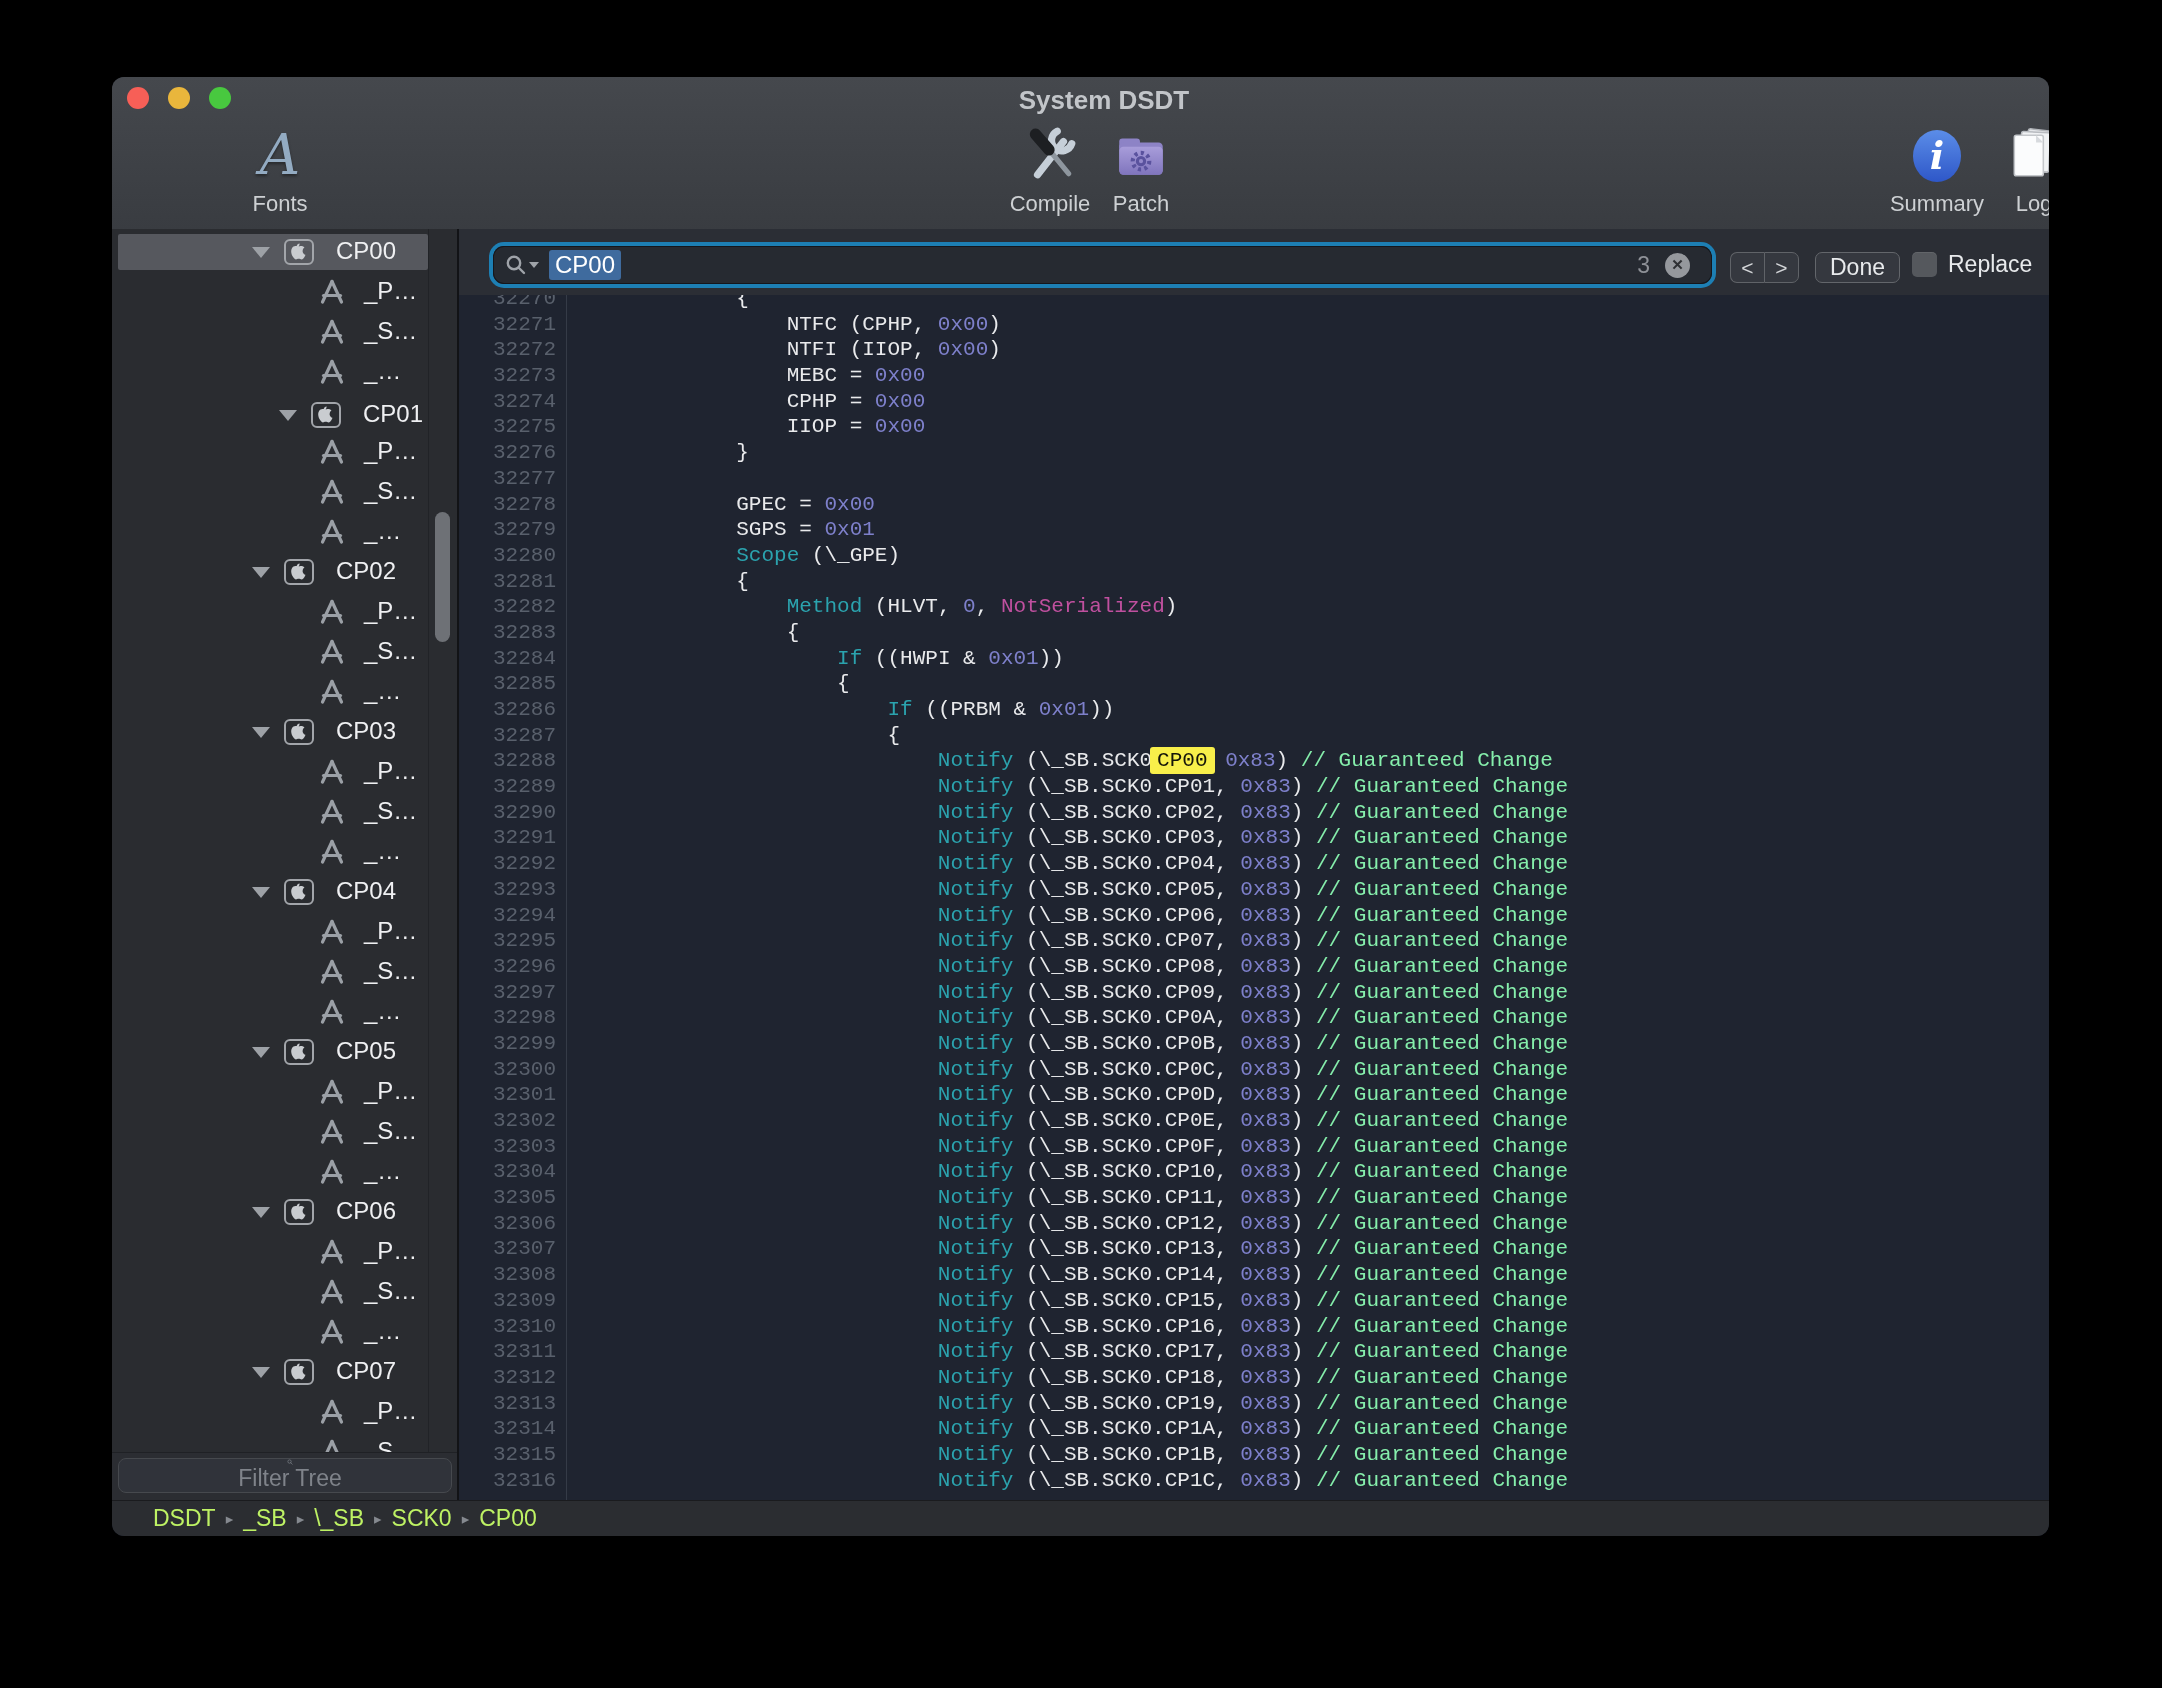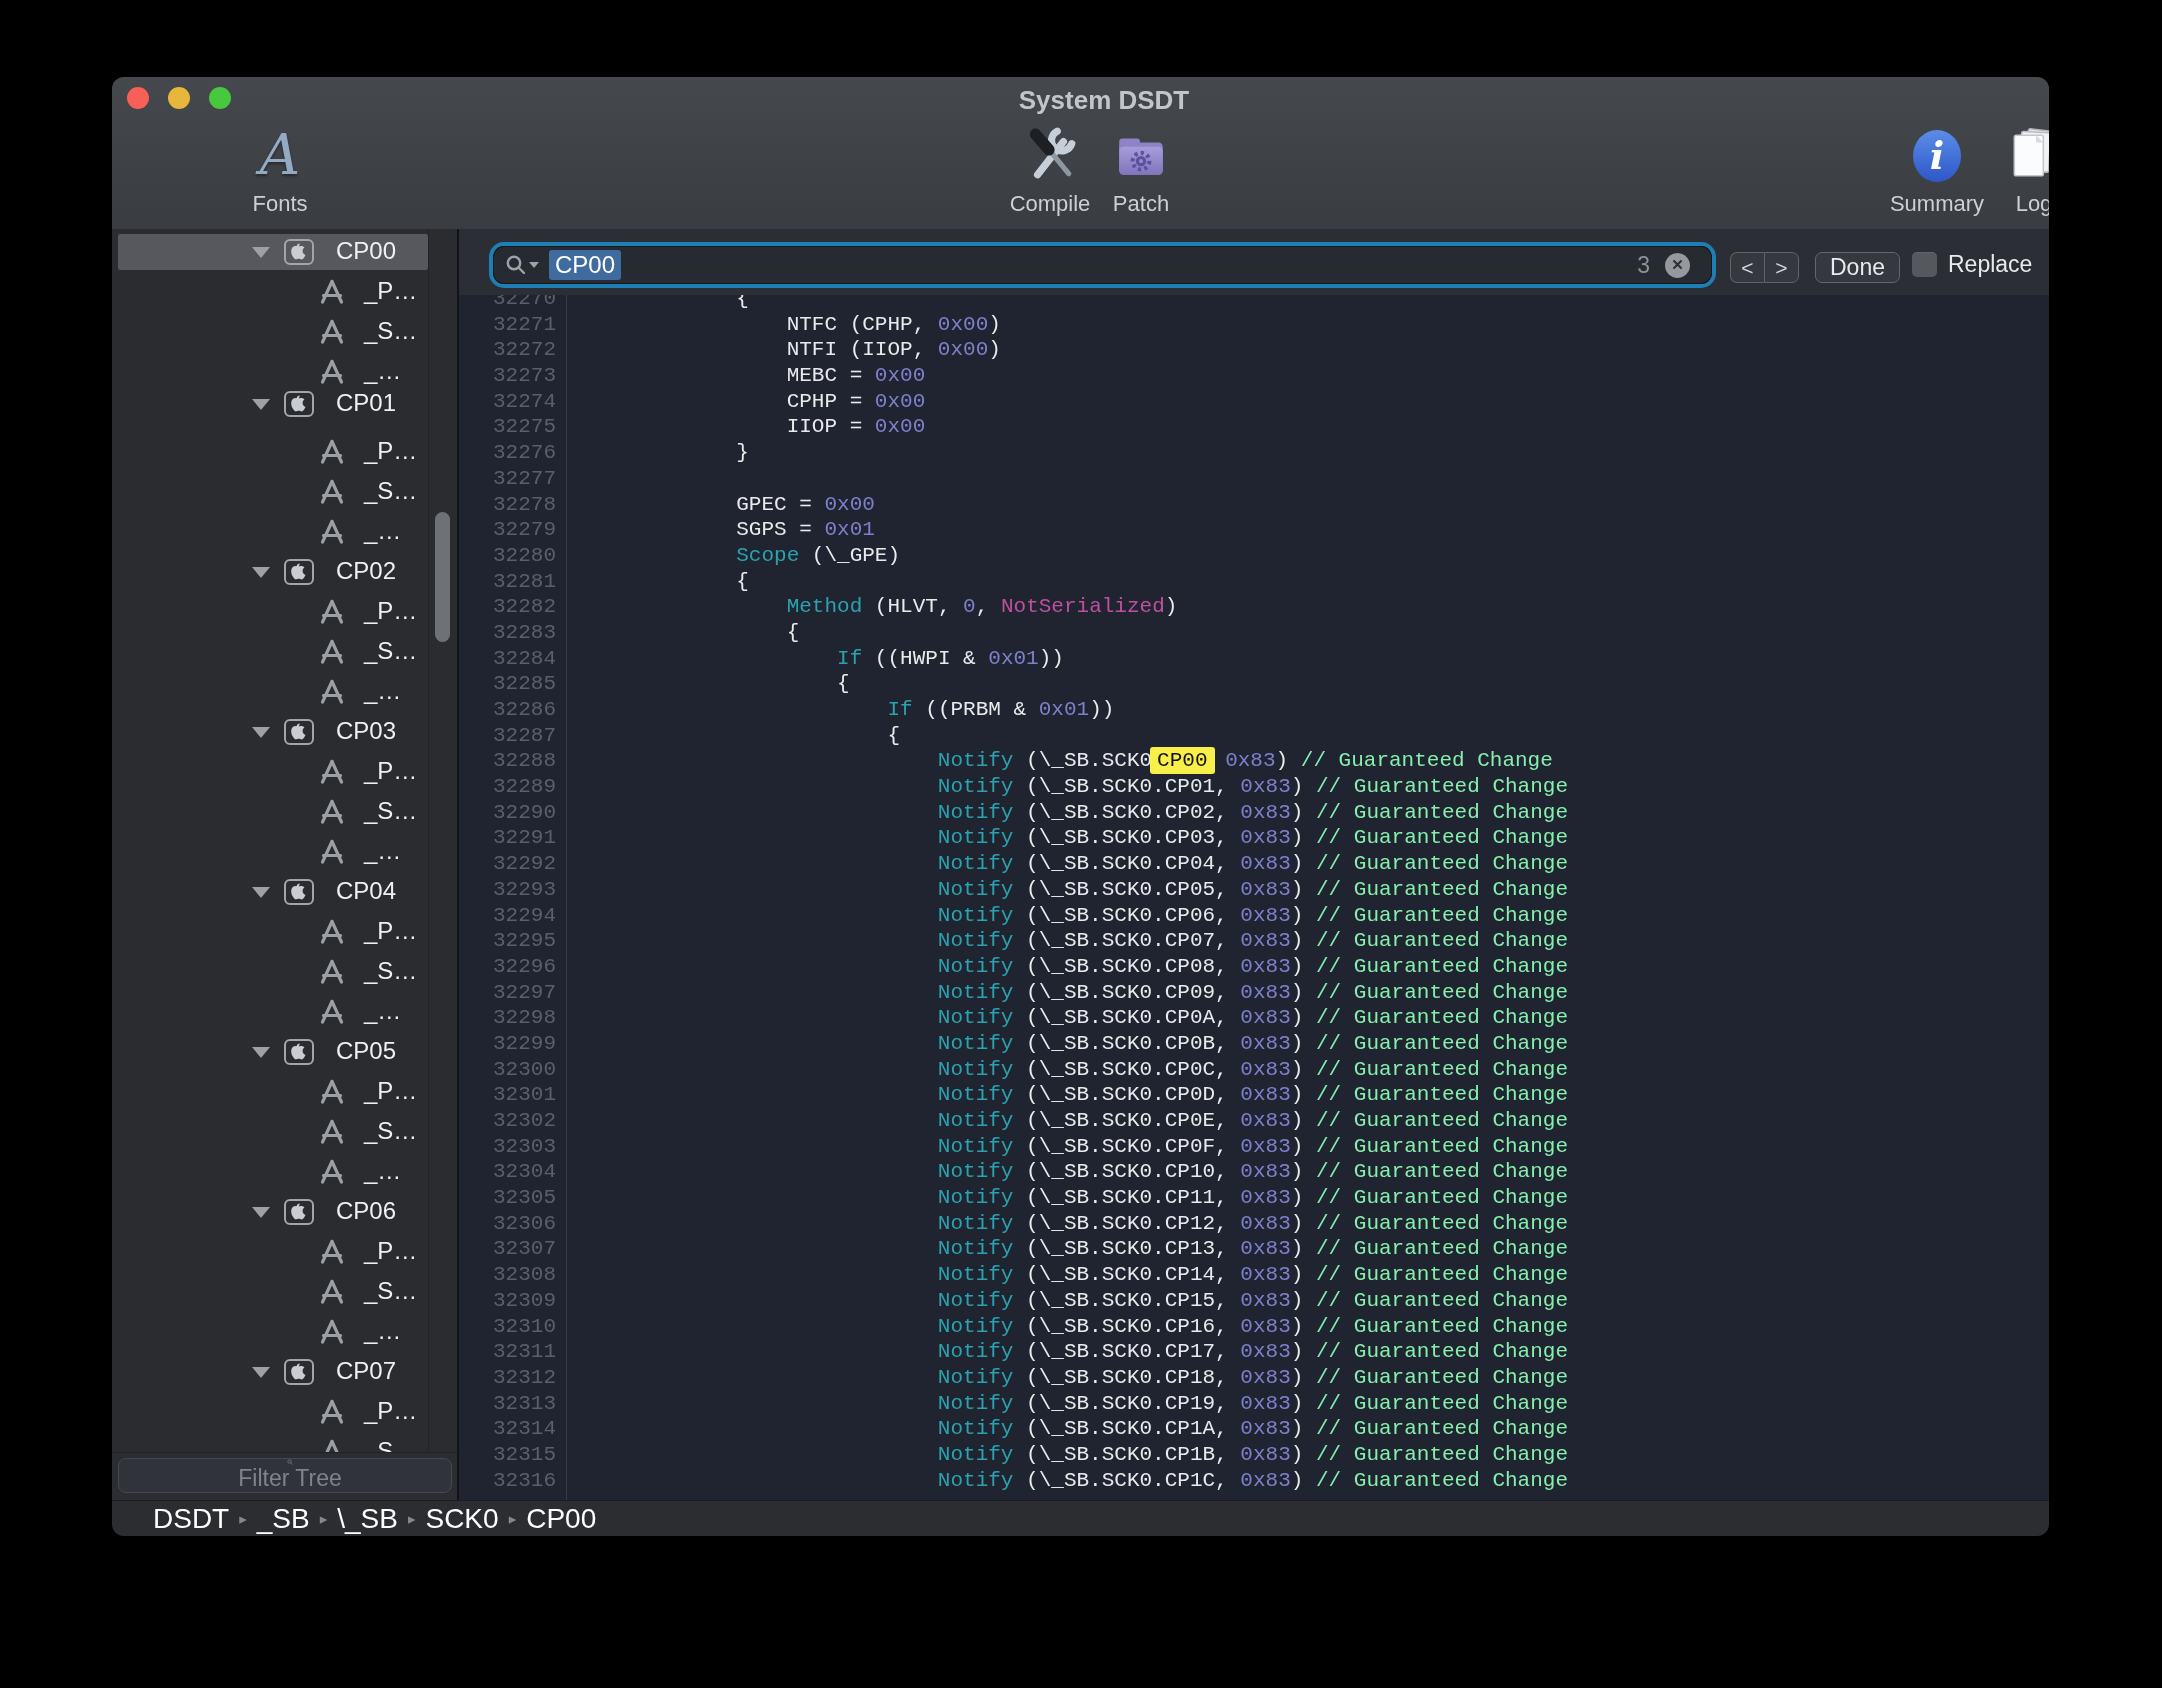"CP01" div.trow { margin-left: none -> 27px; top: 155px -> 166px }
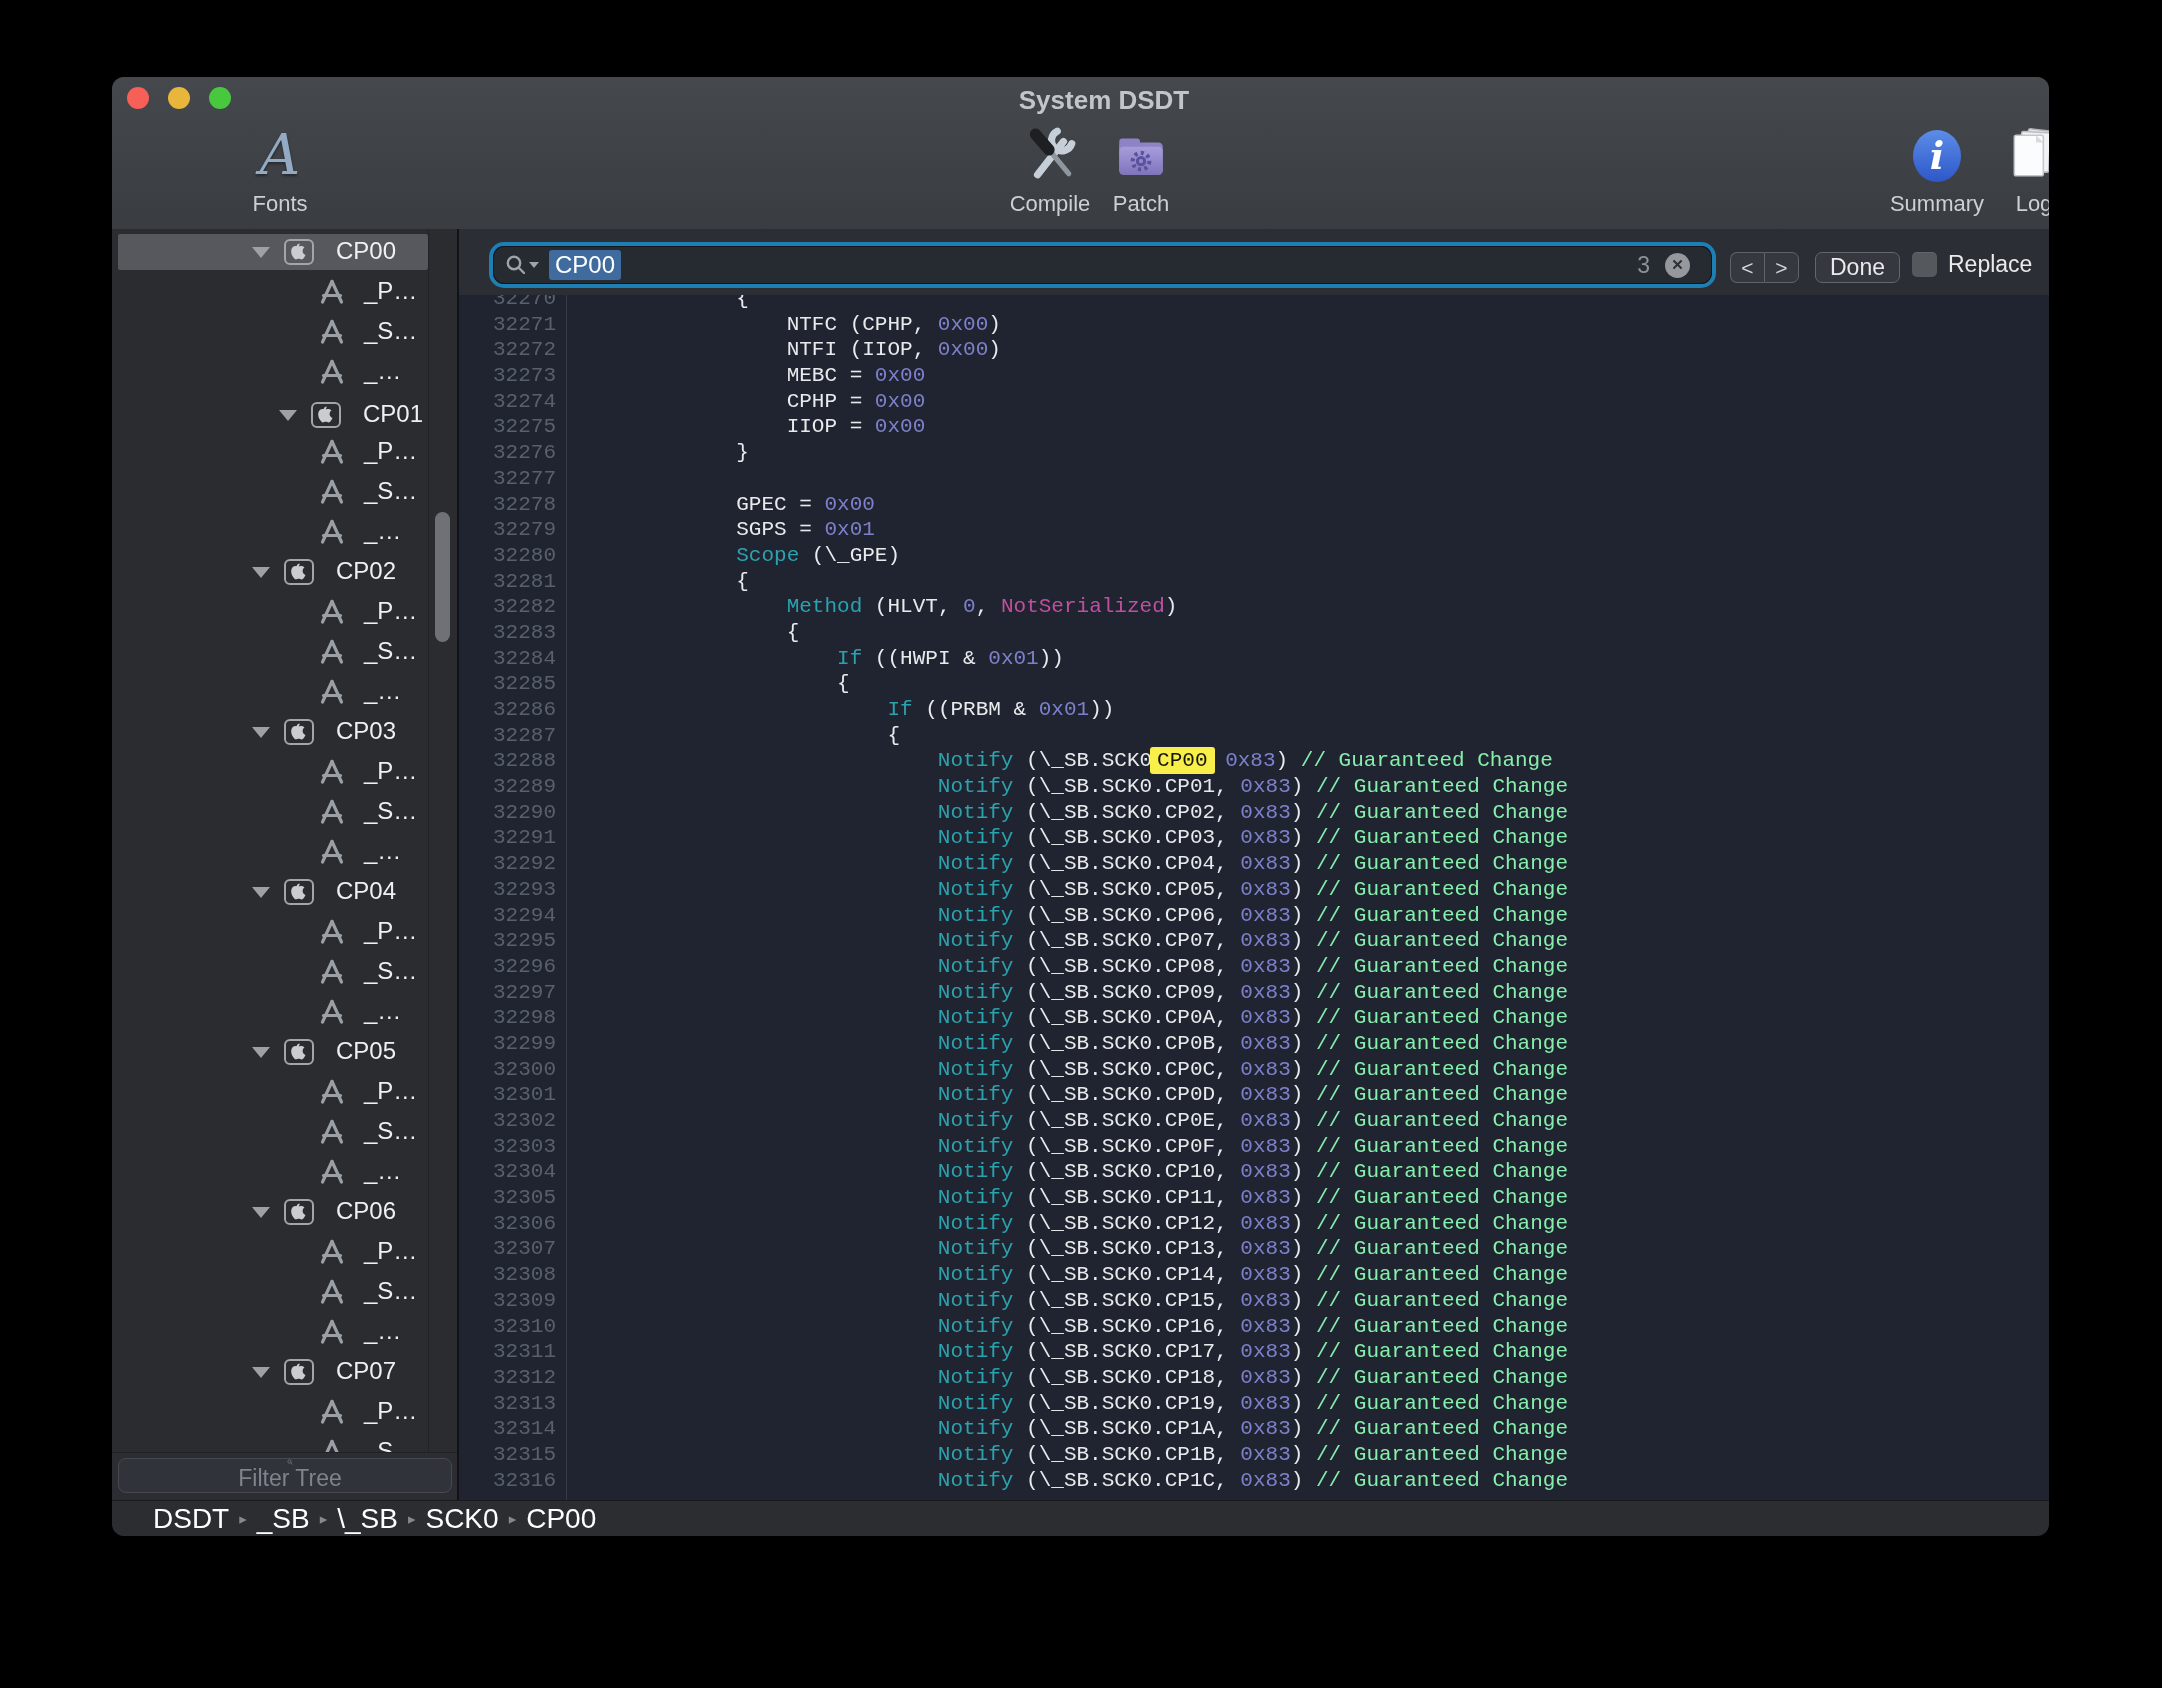"DSDT" .bc-item { color: #ffffff -> #bef264; font-size: 28px -> 23px }
